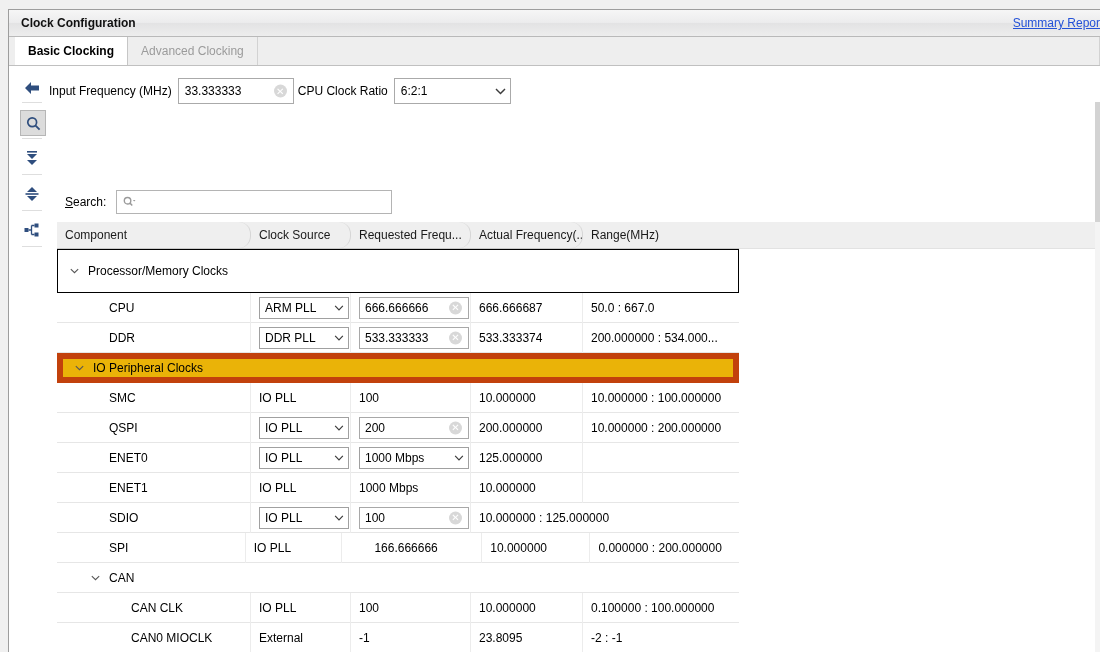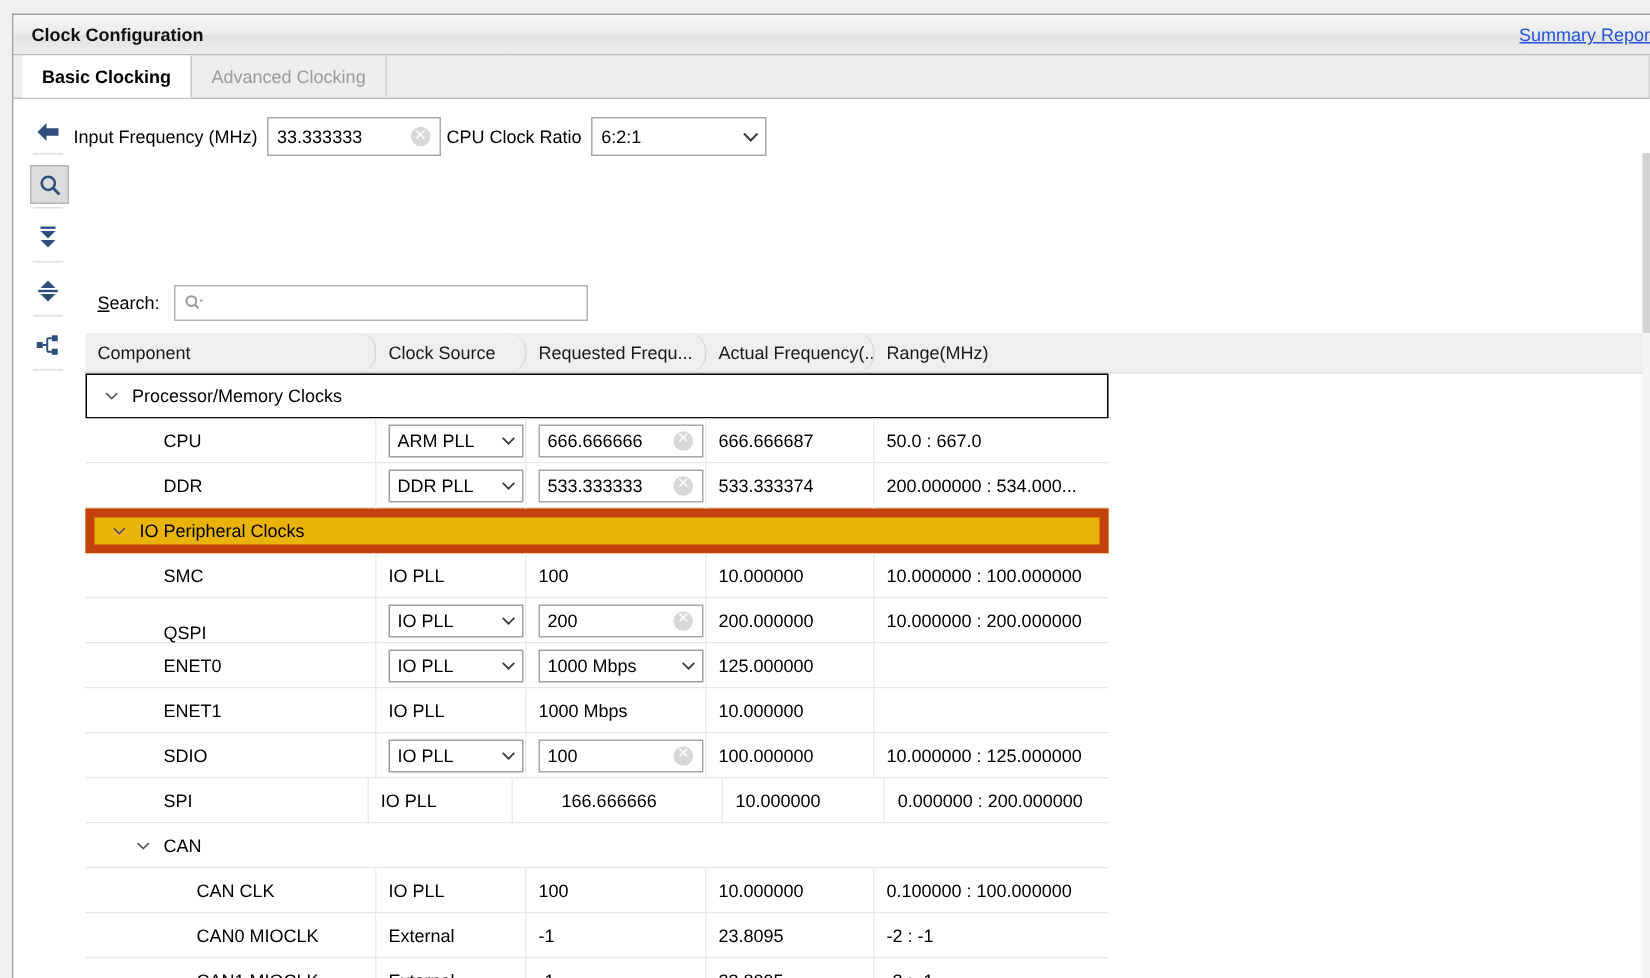"Processor/Memory Clocks" .row.group.focus { height: 30px -> 44px }
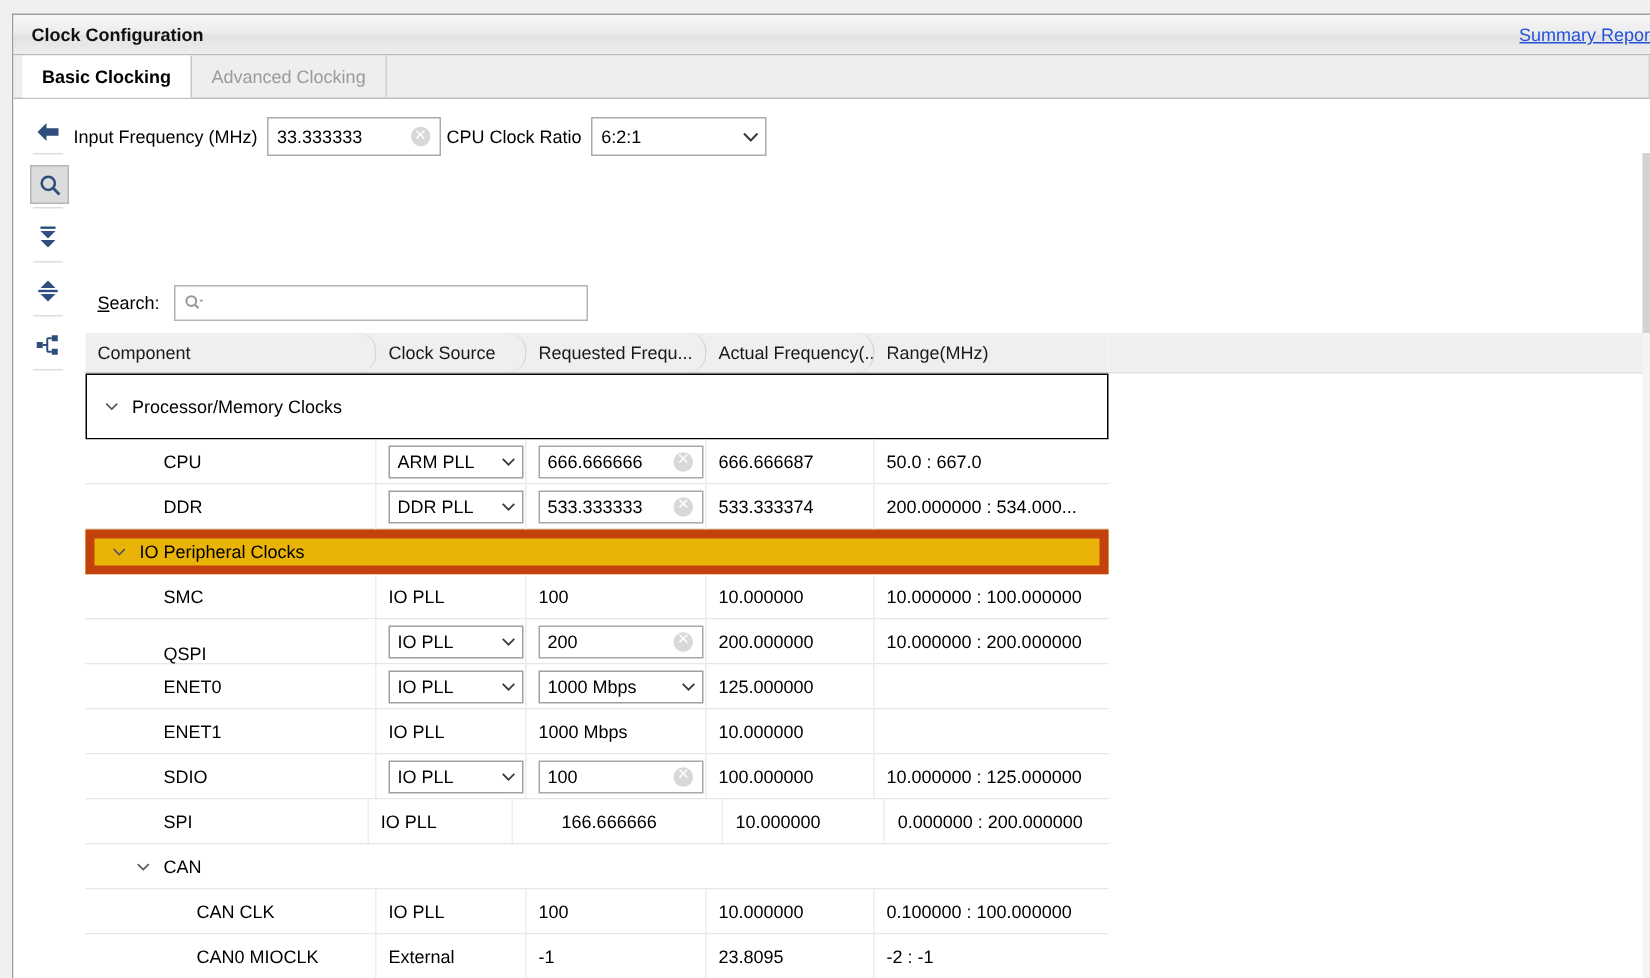"QSPI" div.cell { align-items: flex-end -> none }
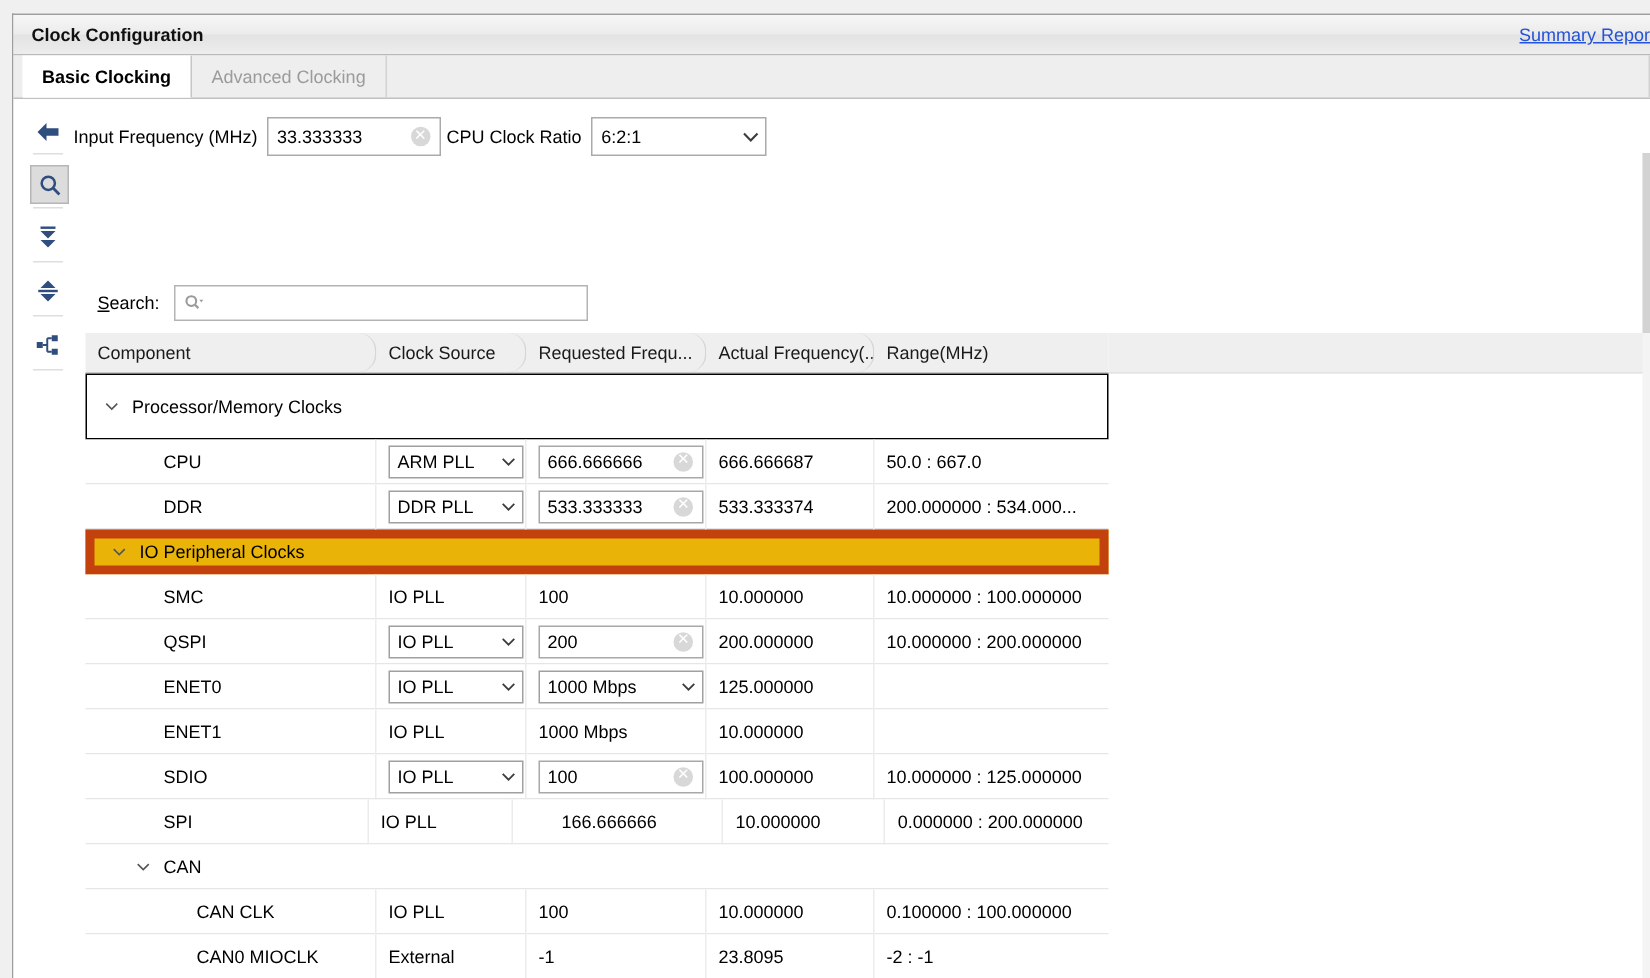"100.000000" div.cell { html: <div>100.000000</div> -> none }
